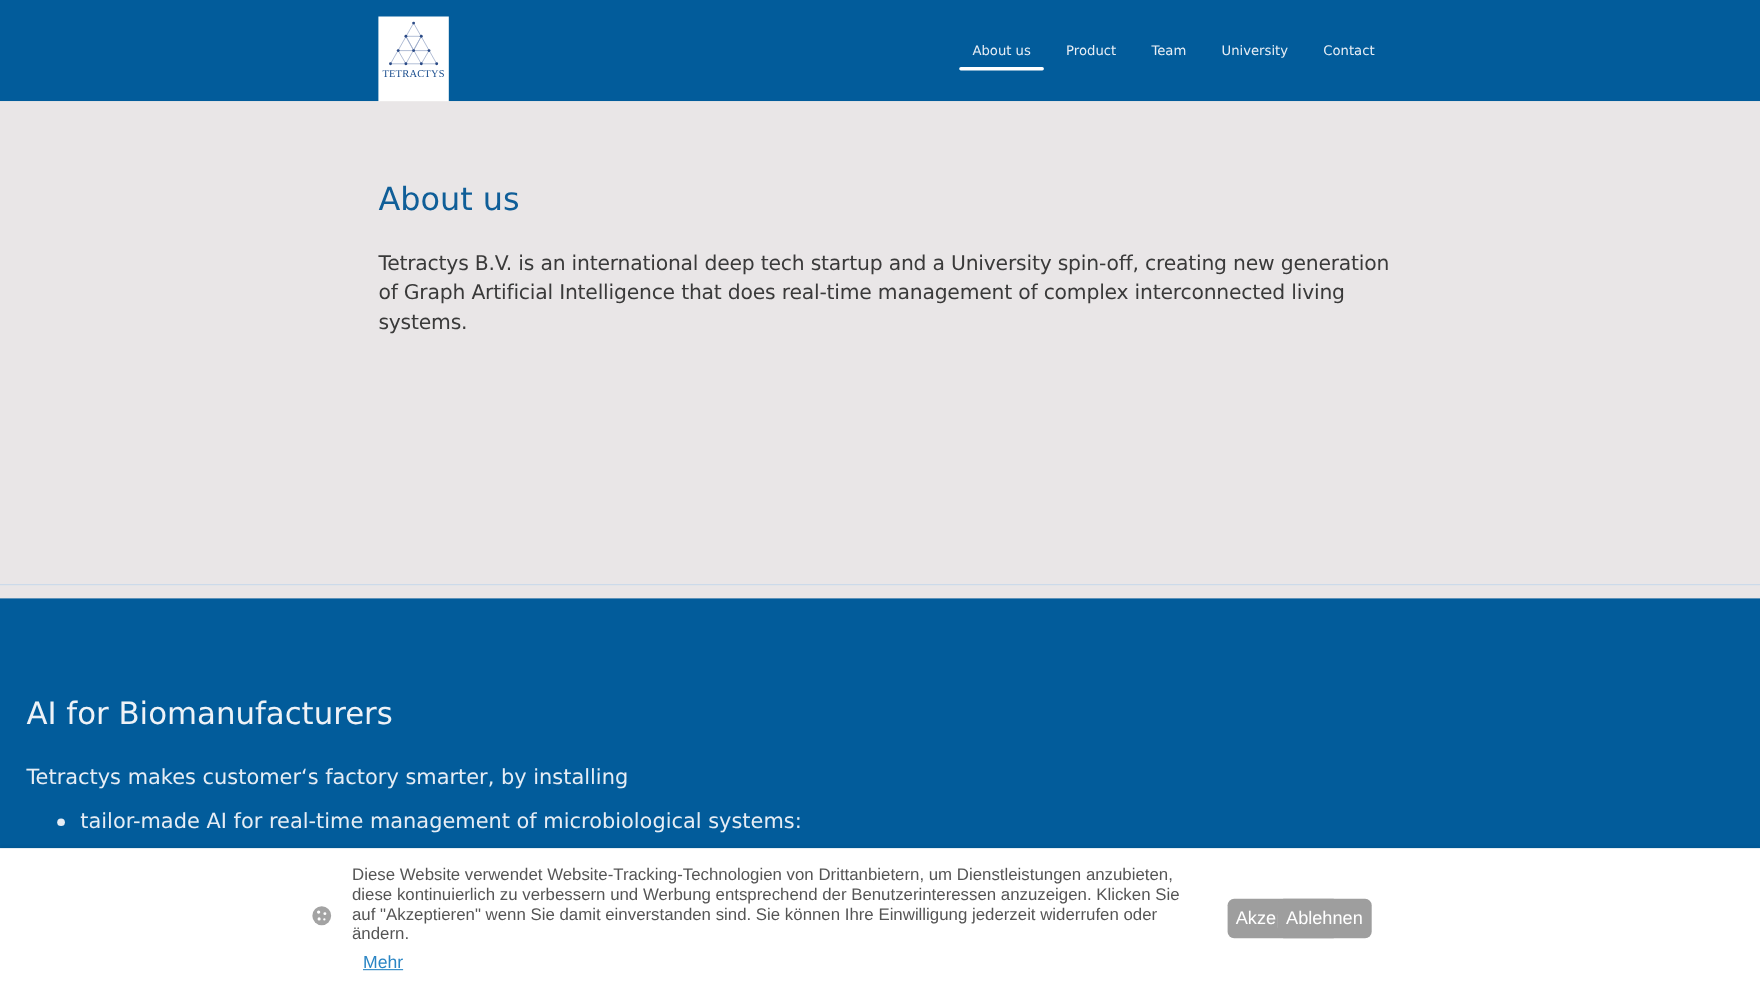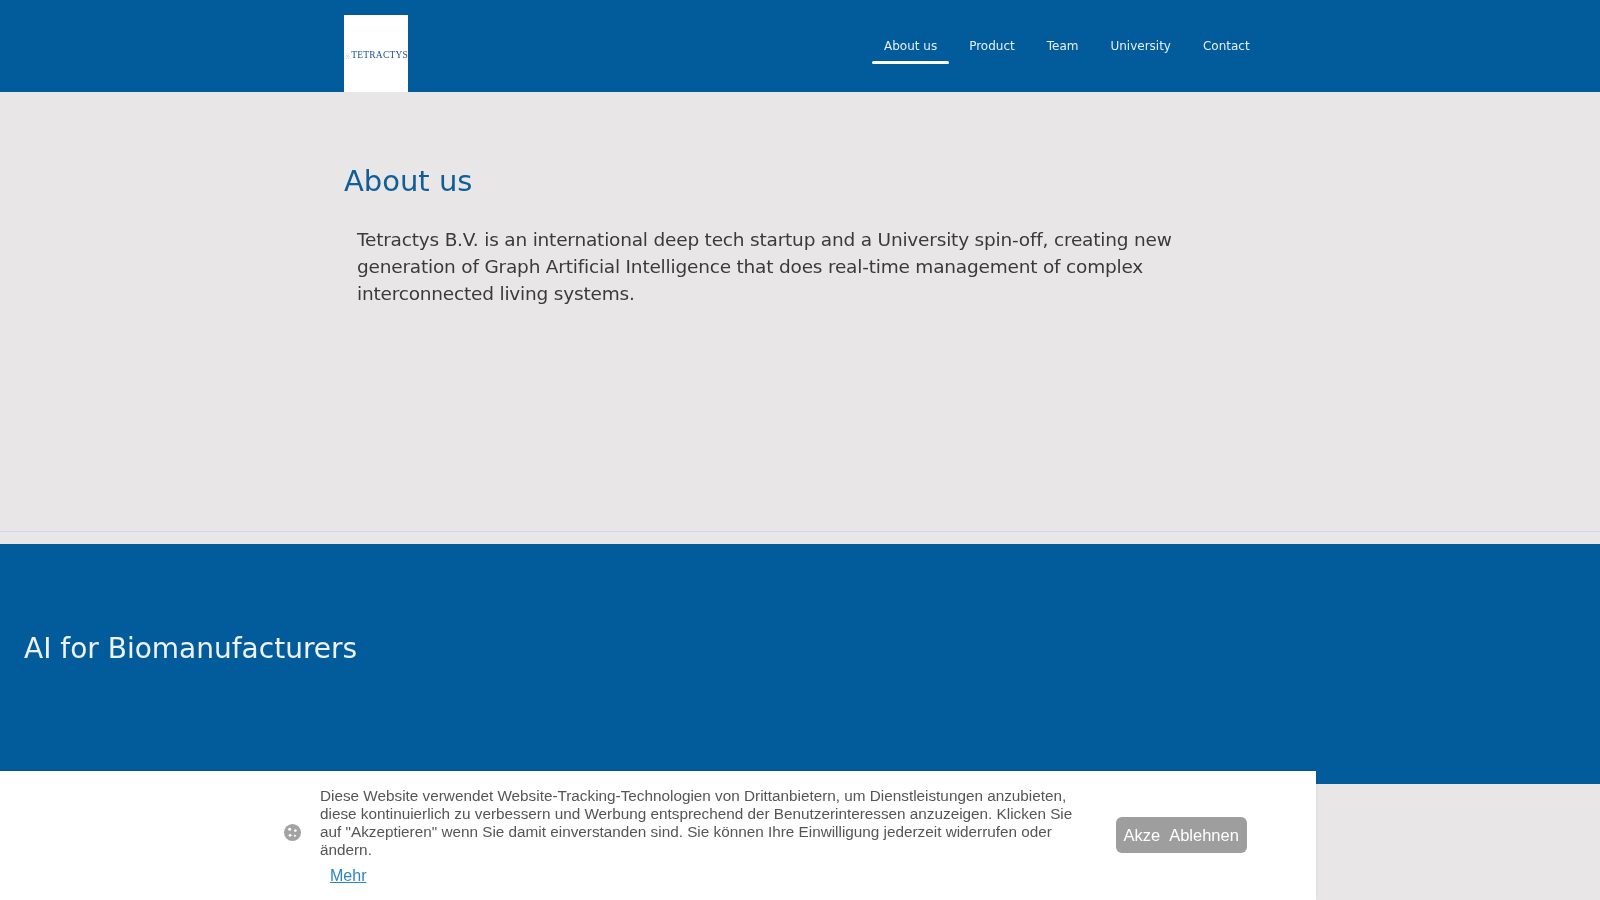"TETRACTYS" .logo { flex-direction: none -> column }
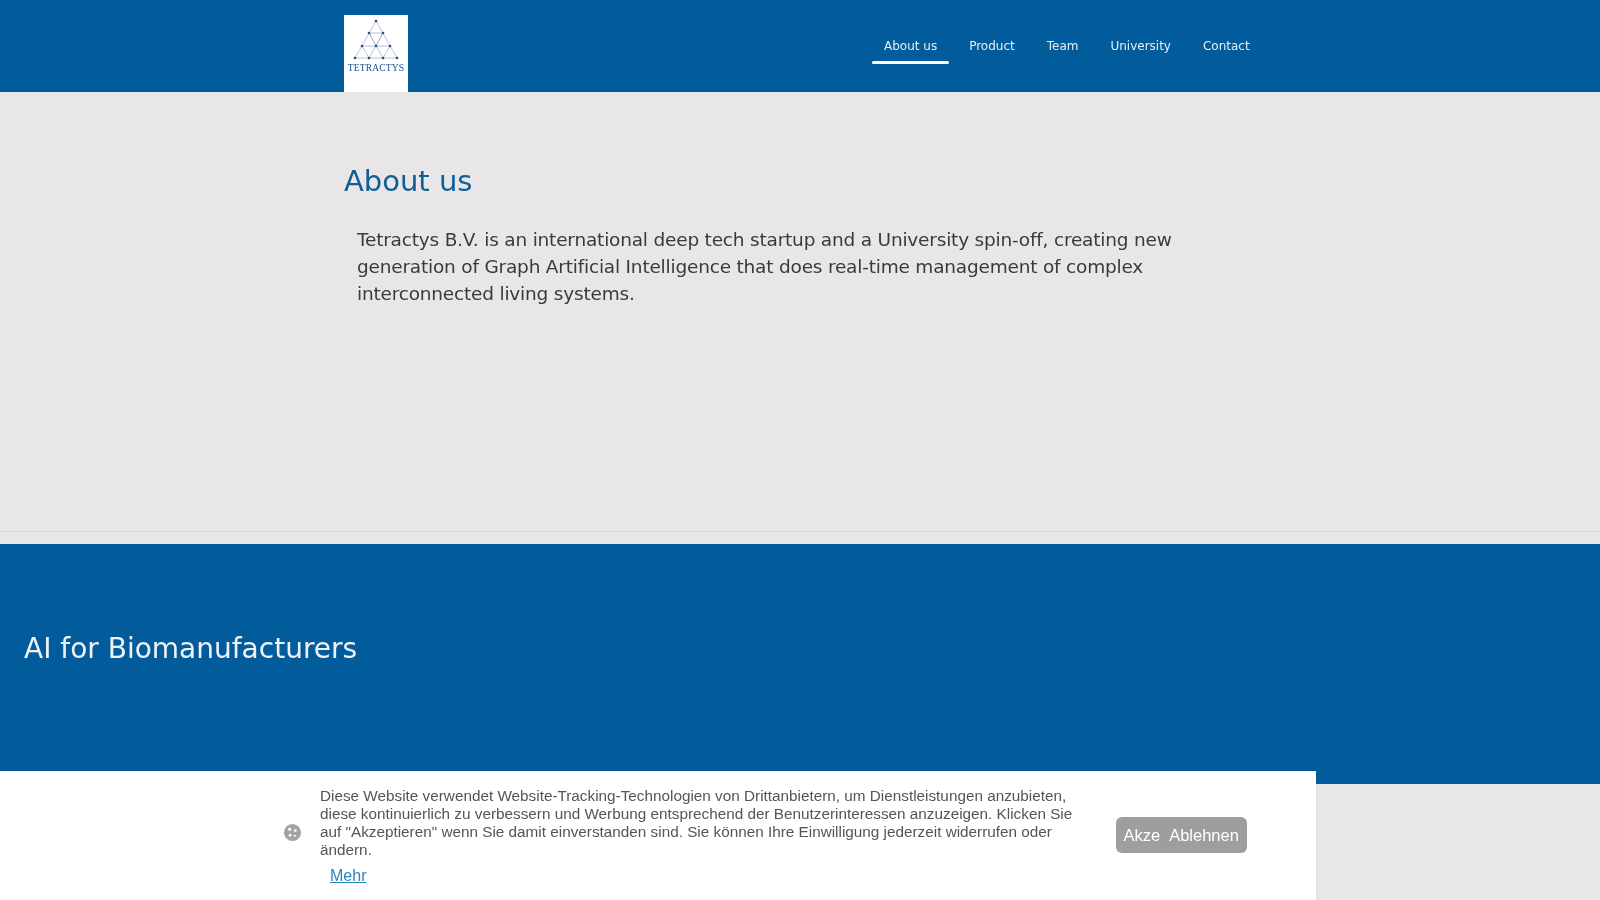"Tetractys B.V. is an international" .about p { margin-left: 13px -> none }
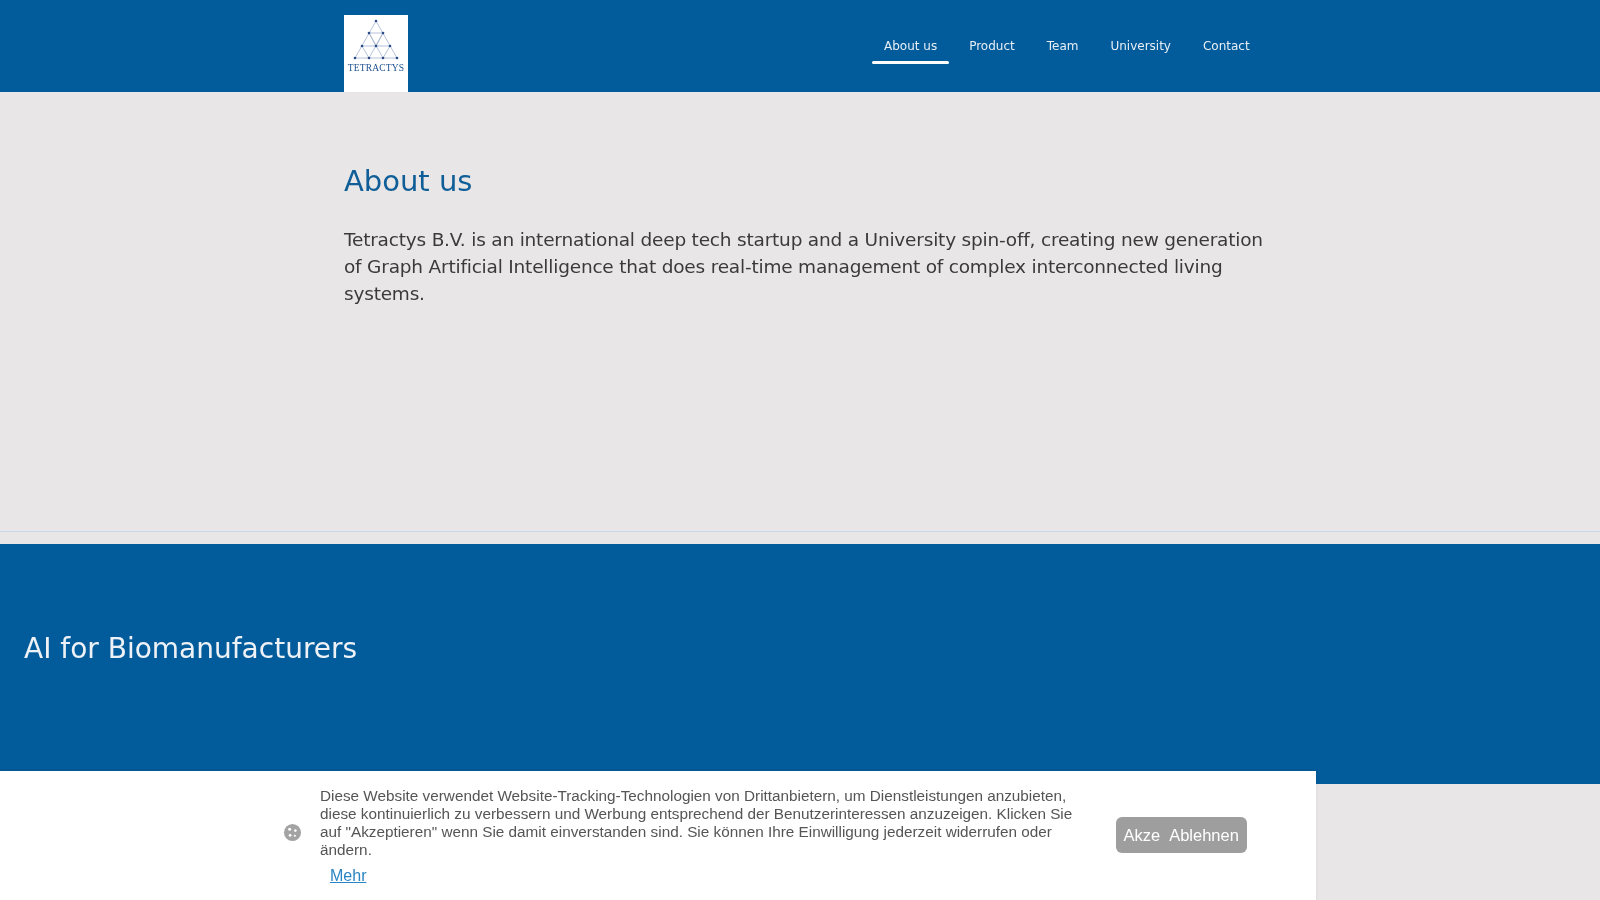"Tetractys makes customer‘s factory" div.lead { html: none -> <div>Tetractys makes customer‘s factory smarter, by installing</div> }
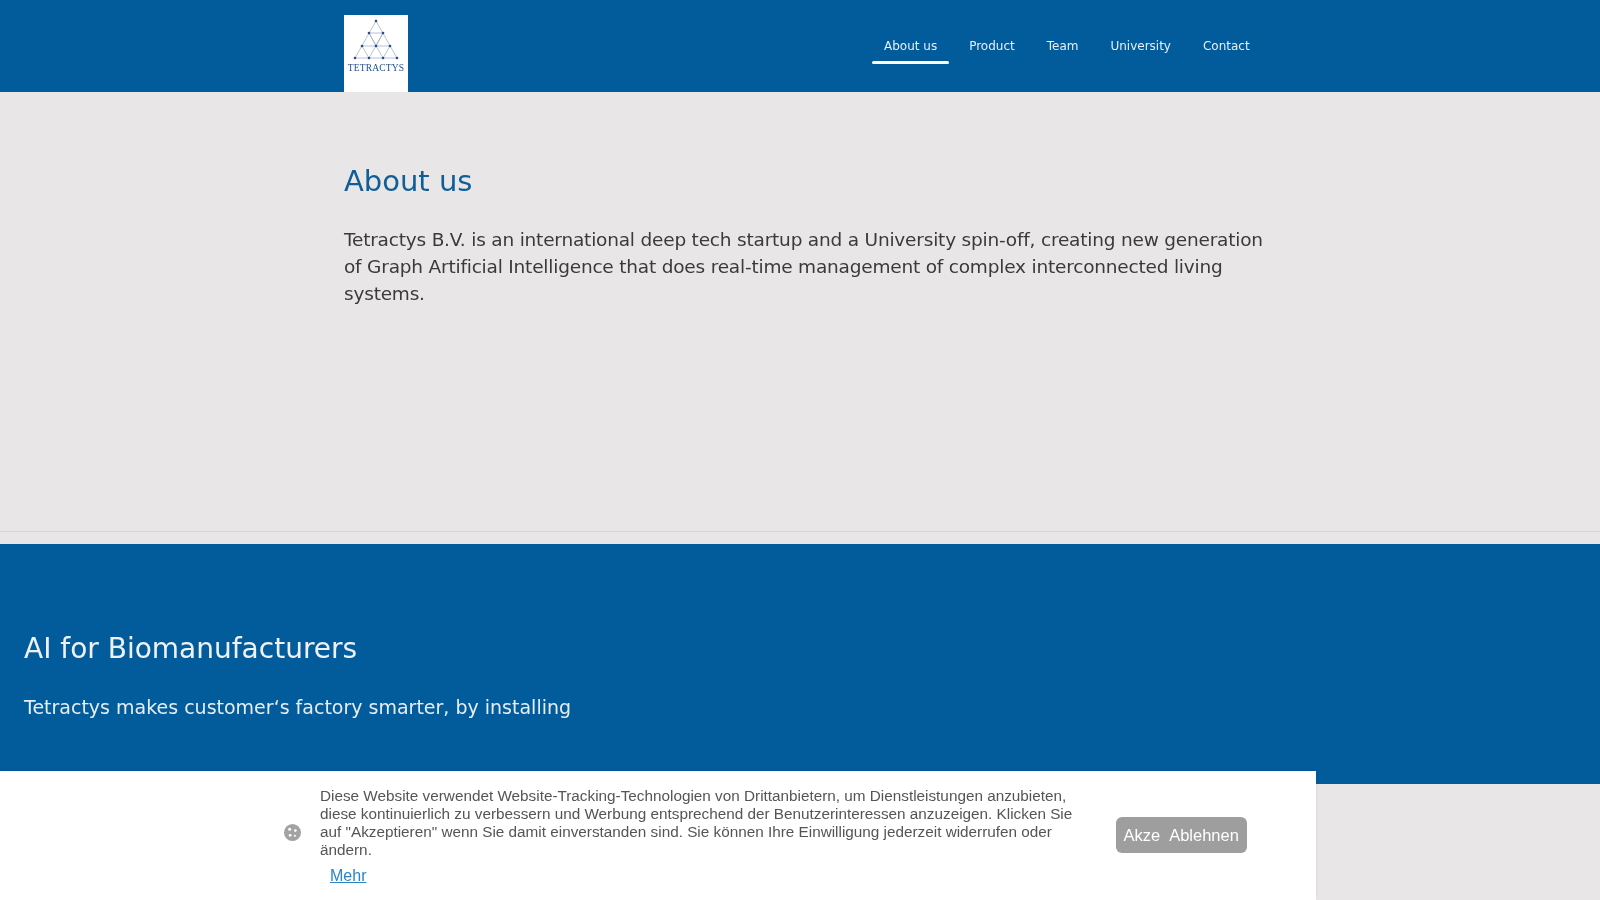"tailor-made AI for real-time management" ul { html: none -> <ul> <li> <span></span> <span>tailor-made AI for real-time management of microbiological systems:</span> </li> </ul> }
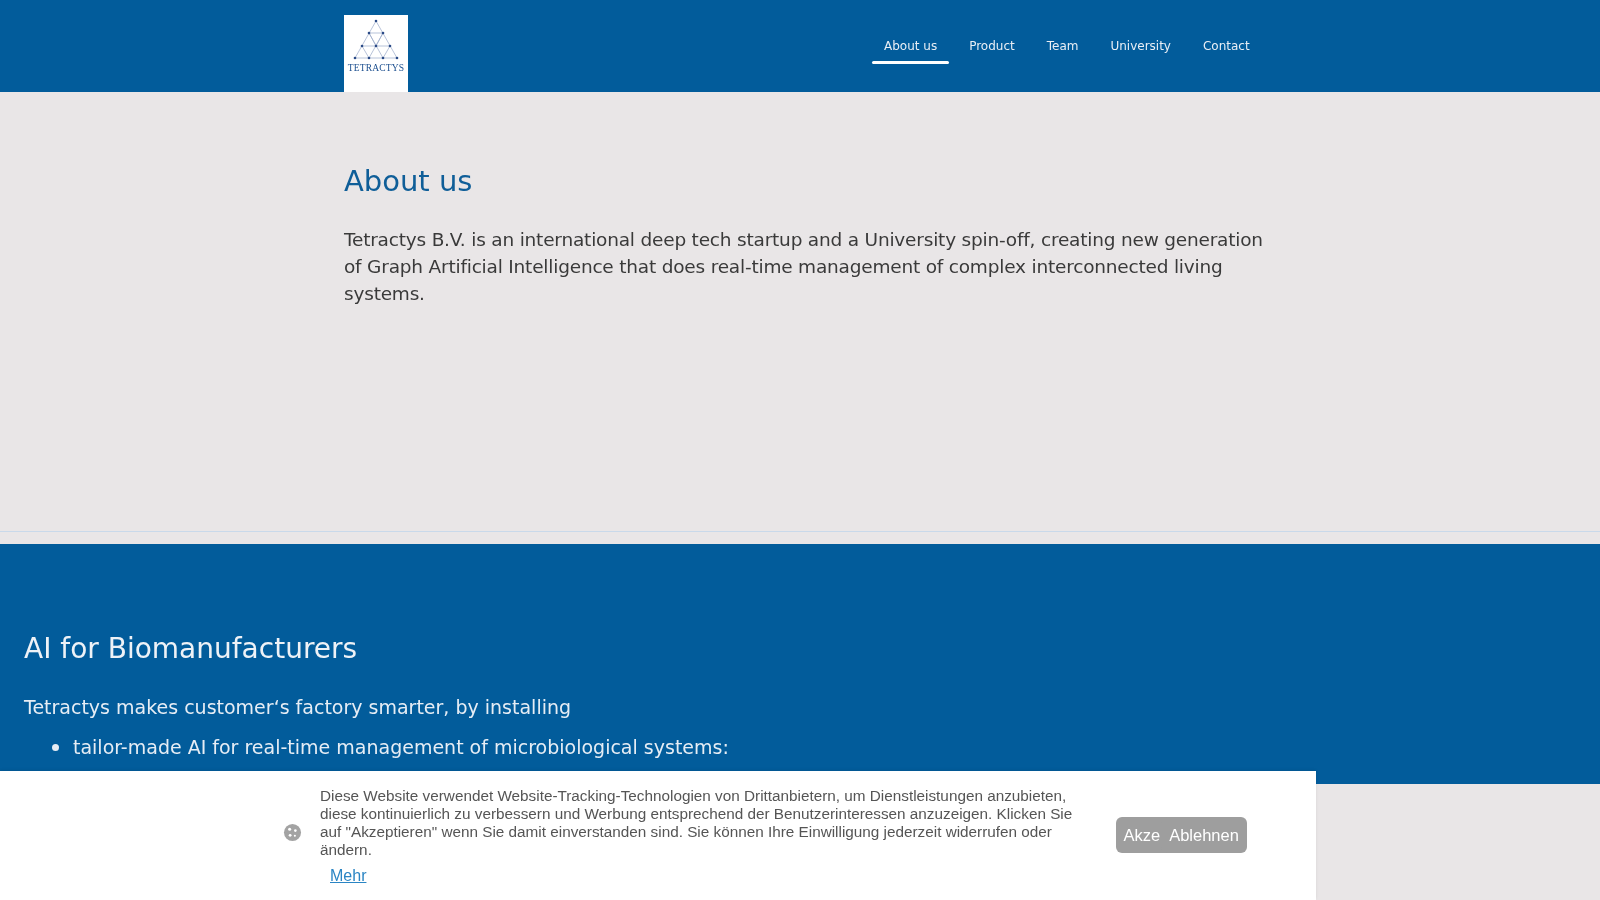"Diese Website verwendet" .cookie { width: 1316px -> 1600px }
